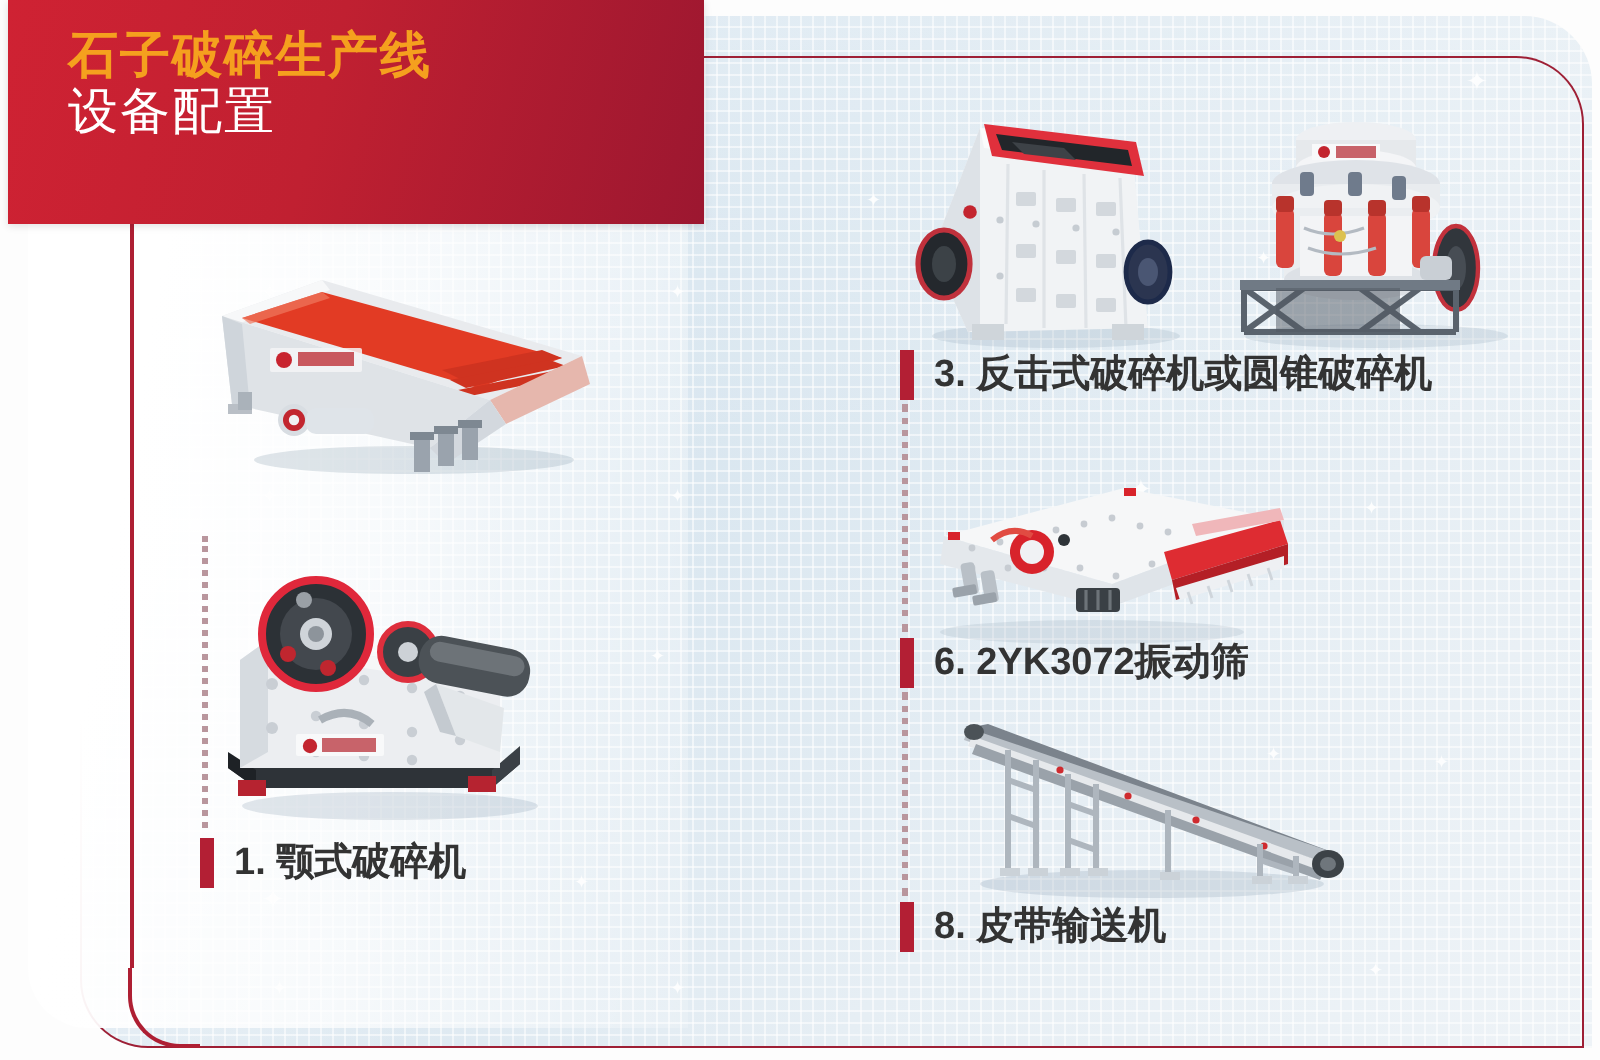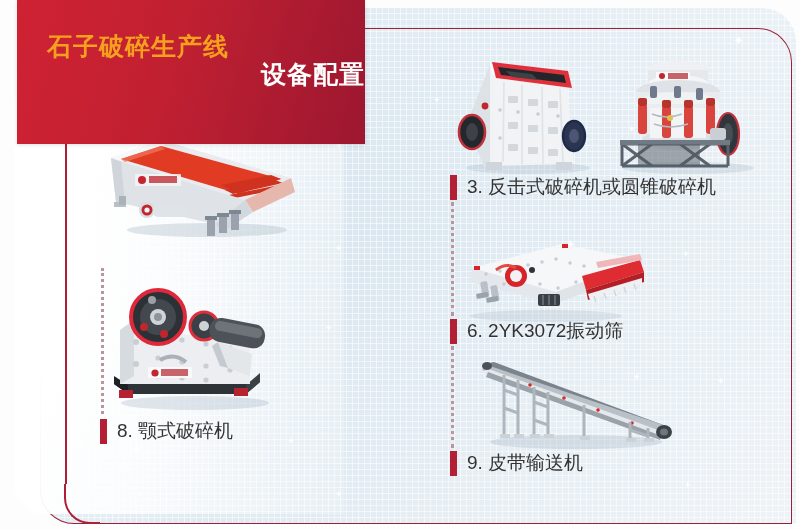"石子破碎生产线" .banner { height: 144px -> 112px; left: 17px -> 4px; padding: 32px 0 0 30px -> 14px 0 0 30px }
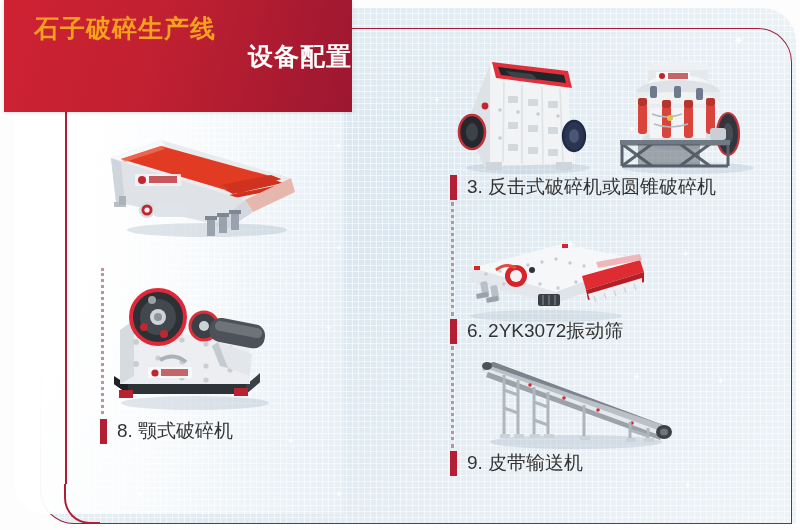"设备配置" .banner .l2 { font-weight: bold -> normal; text-align: right -> none }
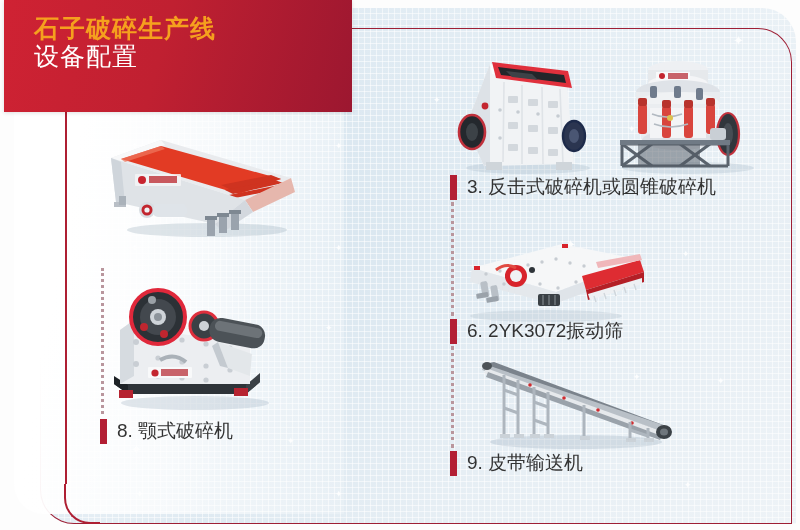"3. 反击式破碎机或圆锥破碎机" .step { font-weight: none -> bold }
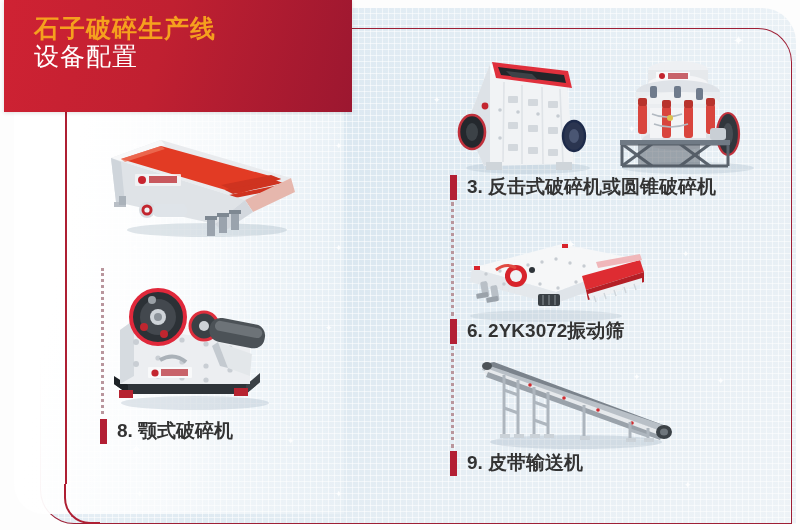"8. 颚式破碎机" span.txt { text: 8 -> 1 }
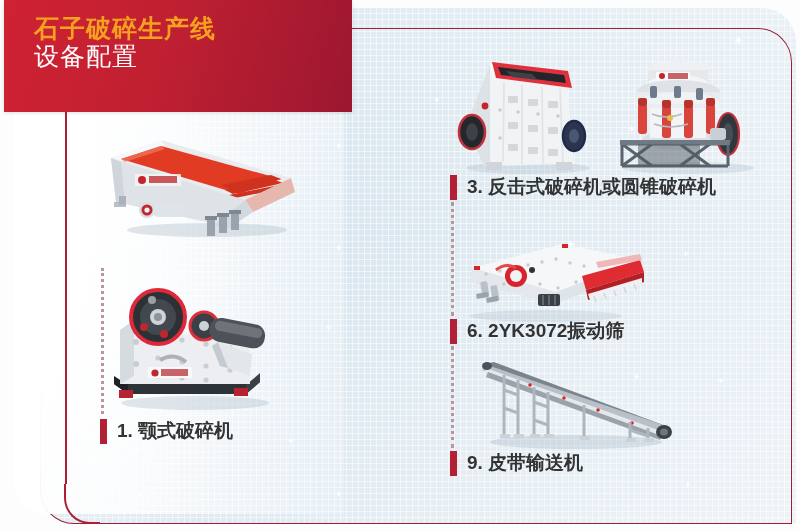"9. 皮带输送机" span.txt { text: 9 -> 8 }
